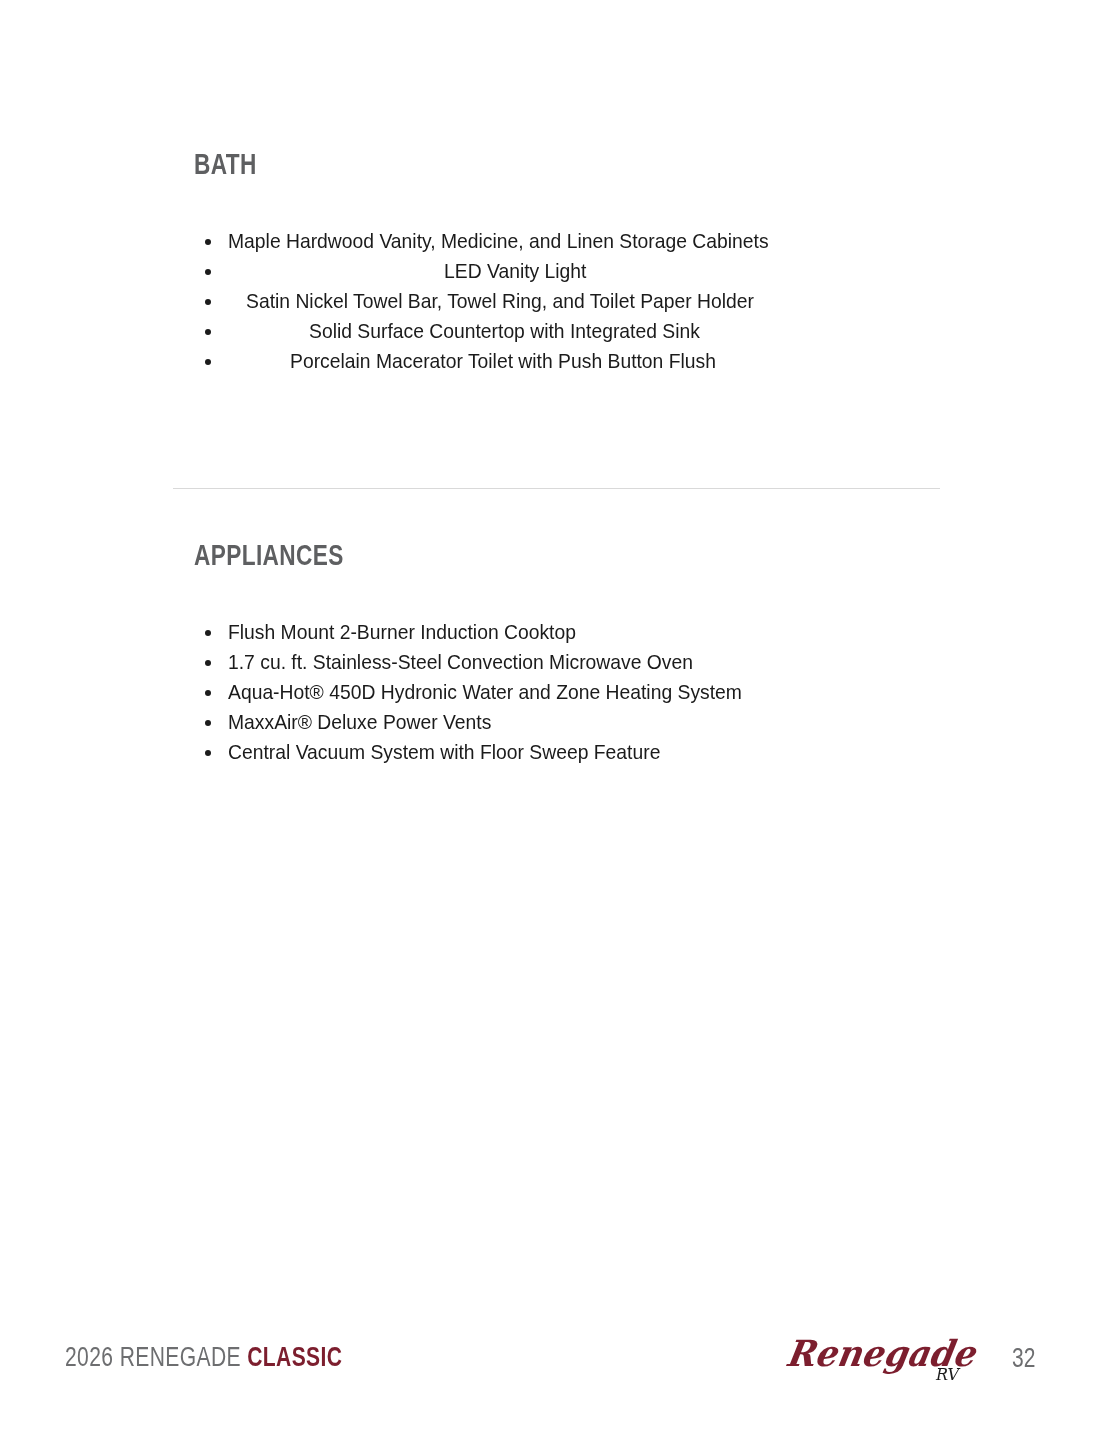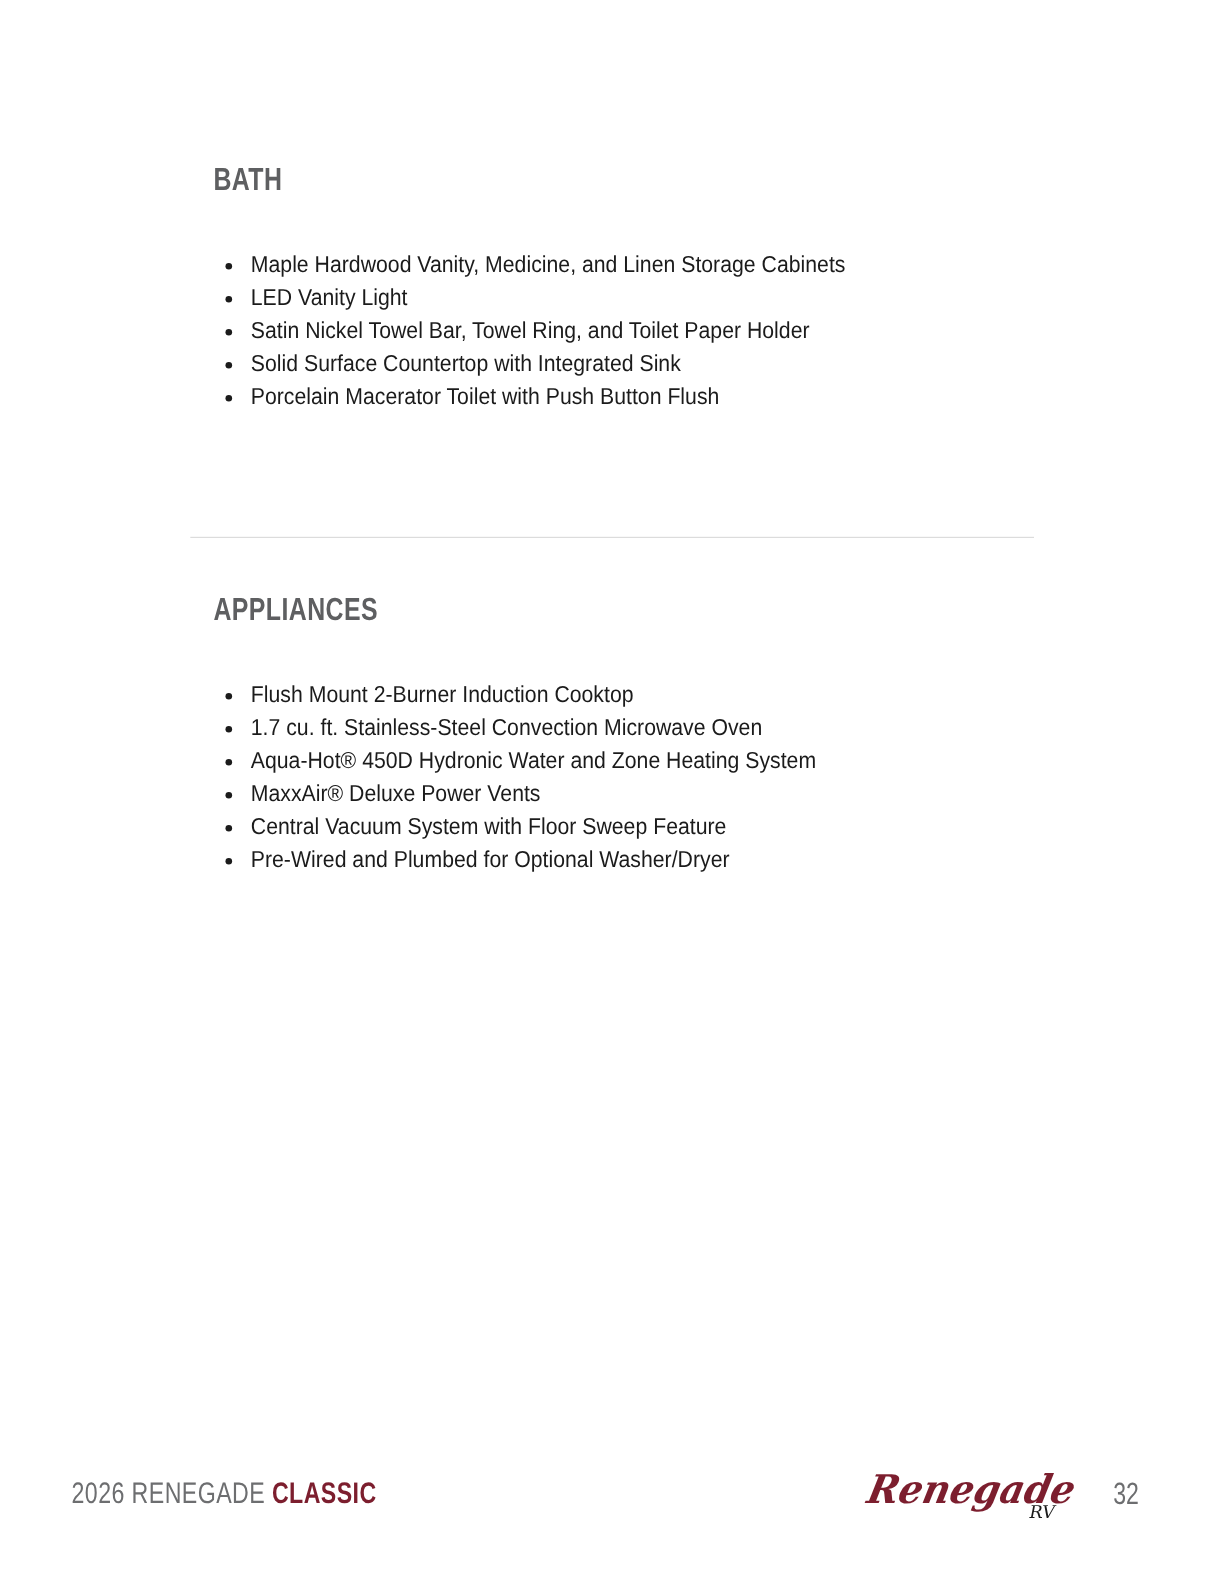"Maple Hardwood Vanity, Medicine, and" #bath-list { text-align: none -> center }
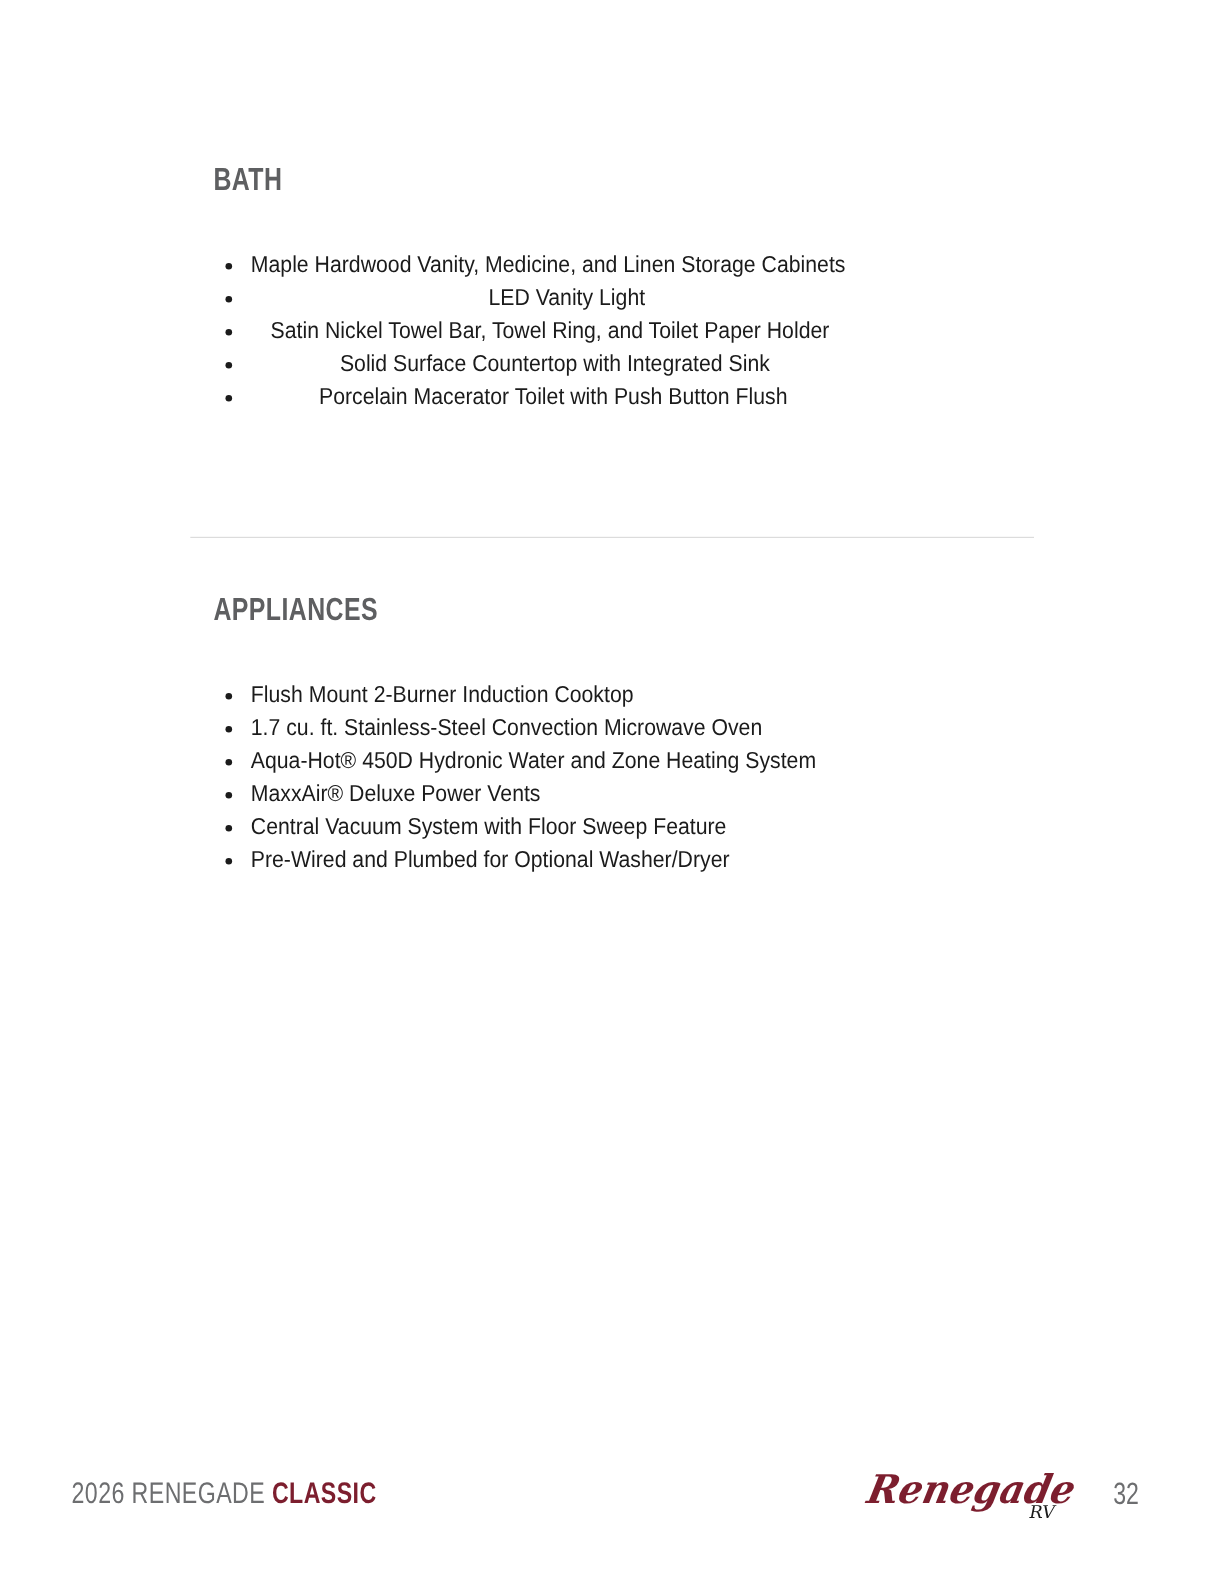"Pre-Wired and Plumbed for Optional" li { html: <li><span></span><span>Pre-Wired and Plumbed for Optional Washer/Dryer</span></li> -> none }
